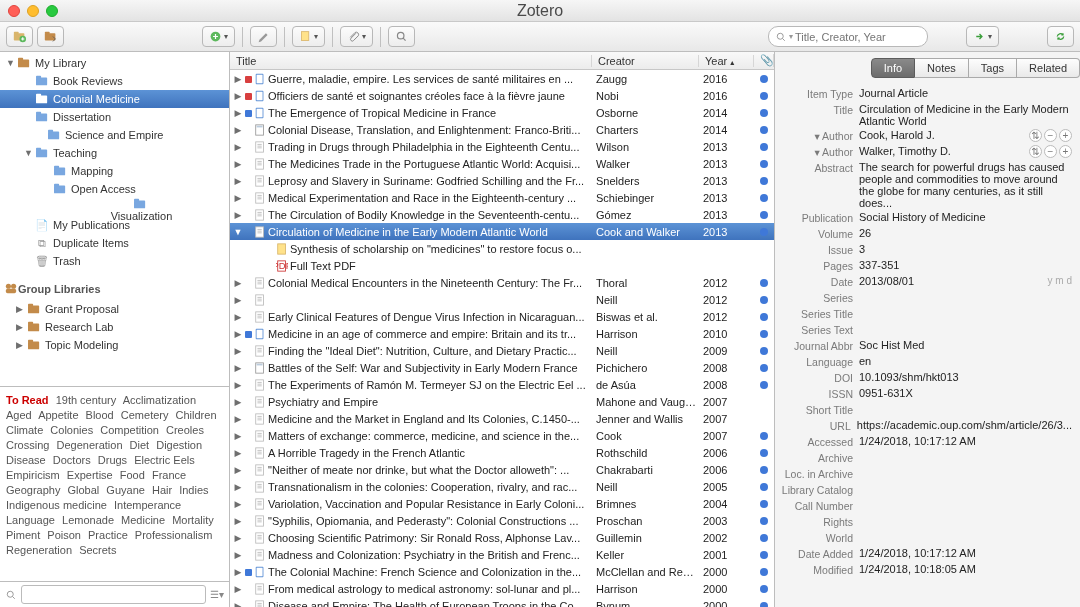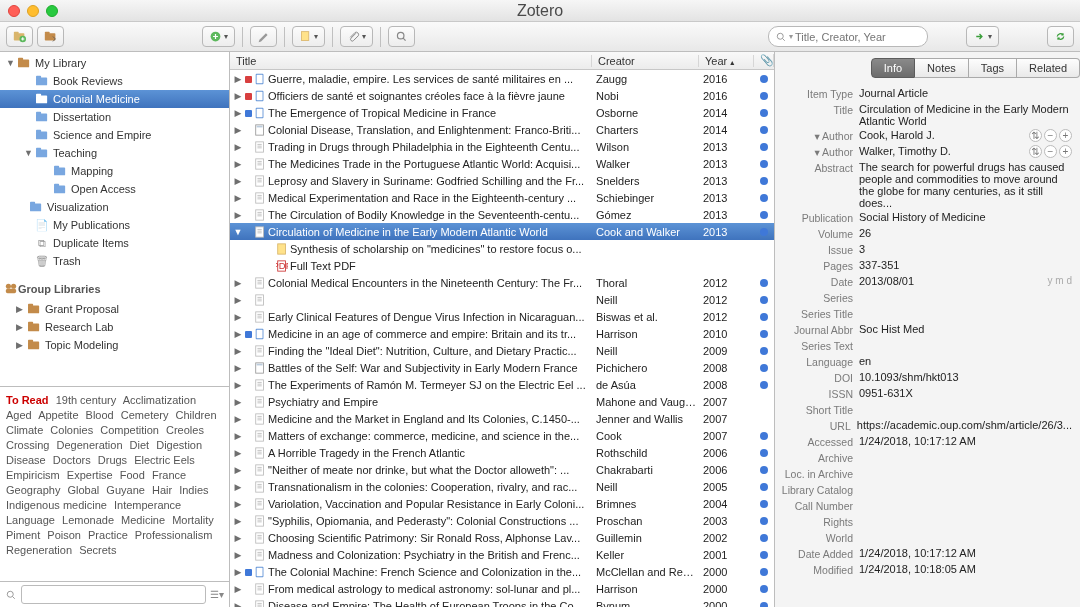"Science and Empire" div.tree-row { padding-left: 24px -> 36px }
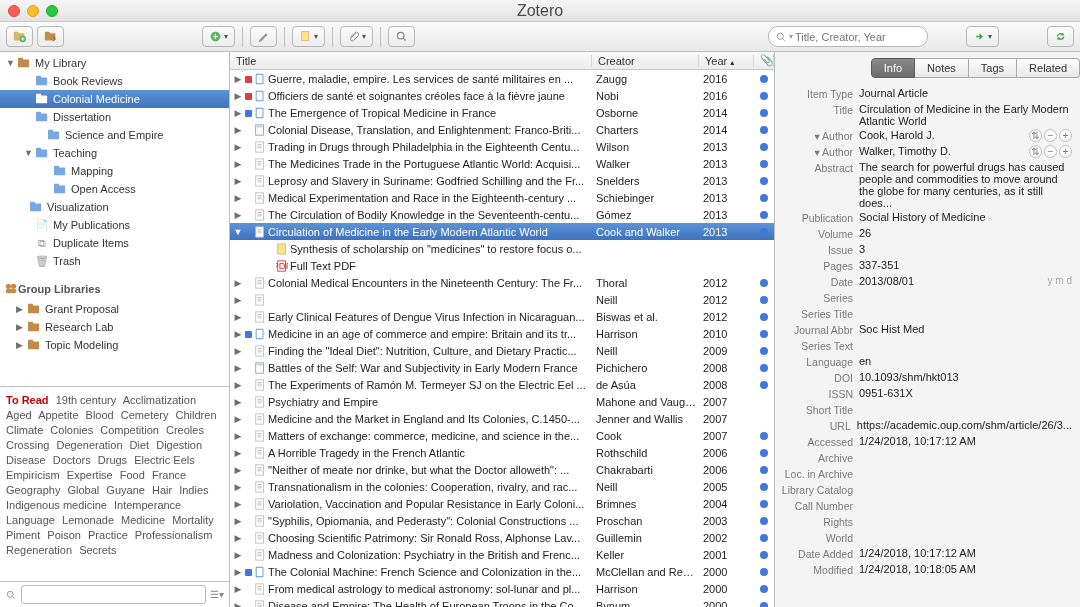"Visualization" div.tree-row { flex-direction: none -> column; padding-left: 18px -> 54px }
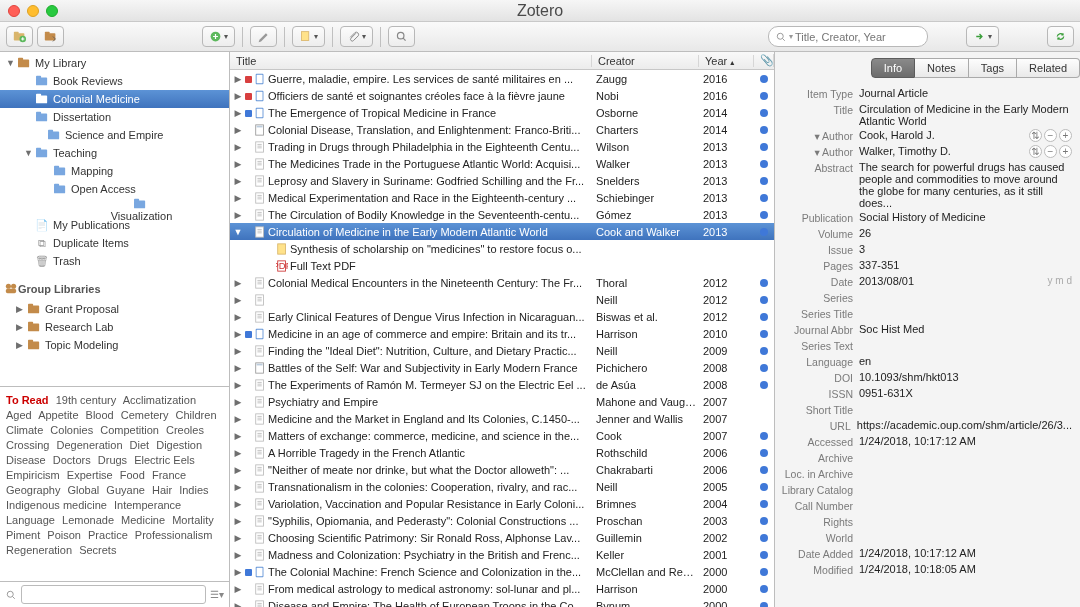"Journal Abbr" div.frow { order: before "Series Text" -> after "Series Text" }
